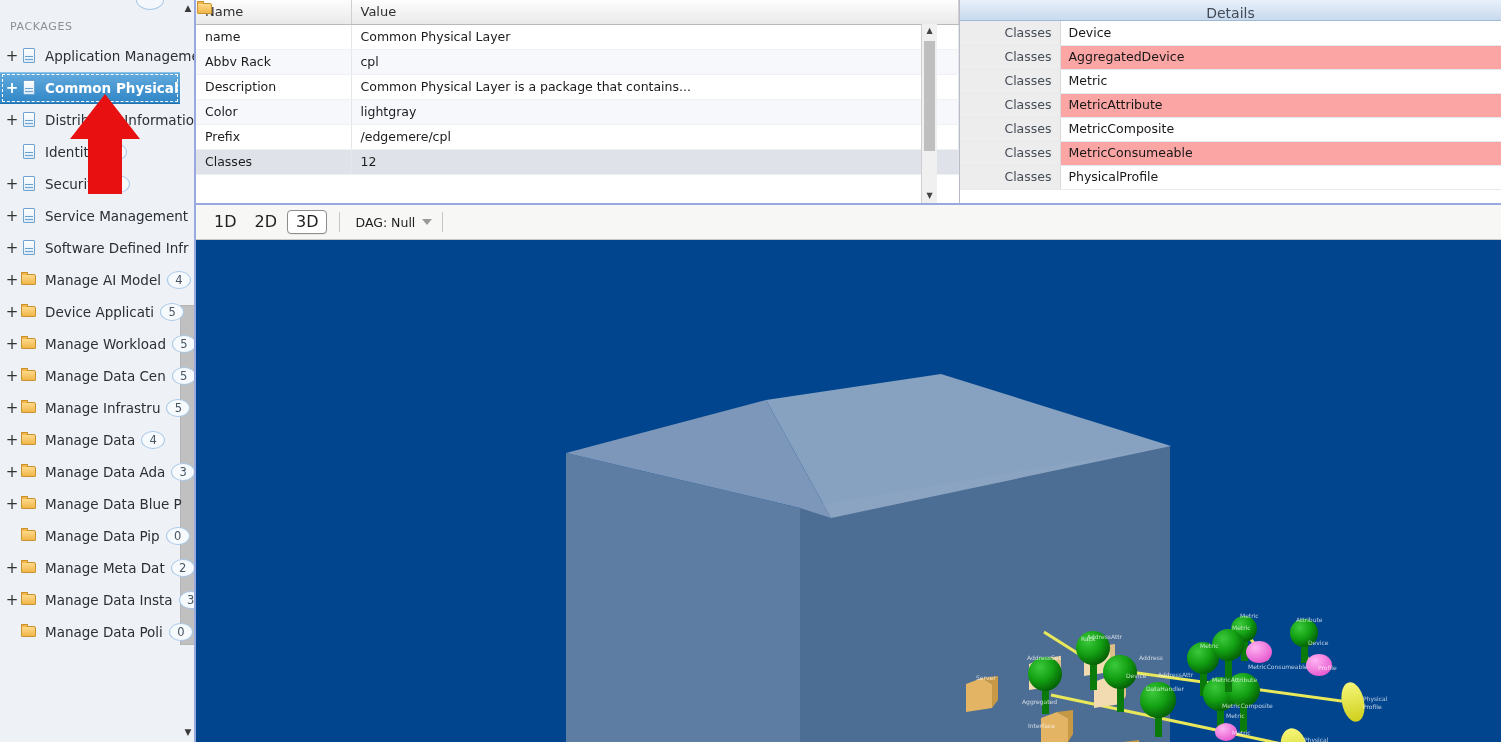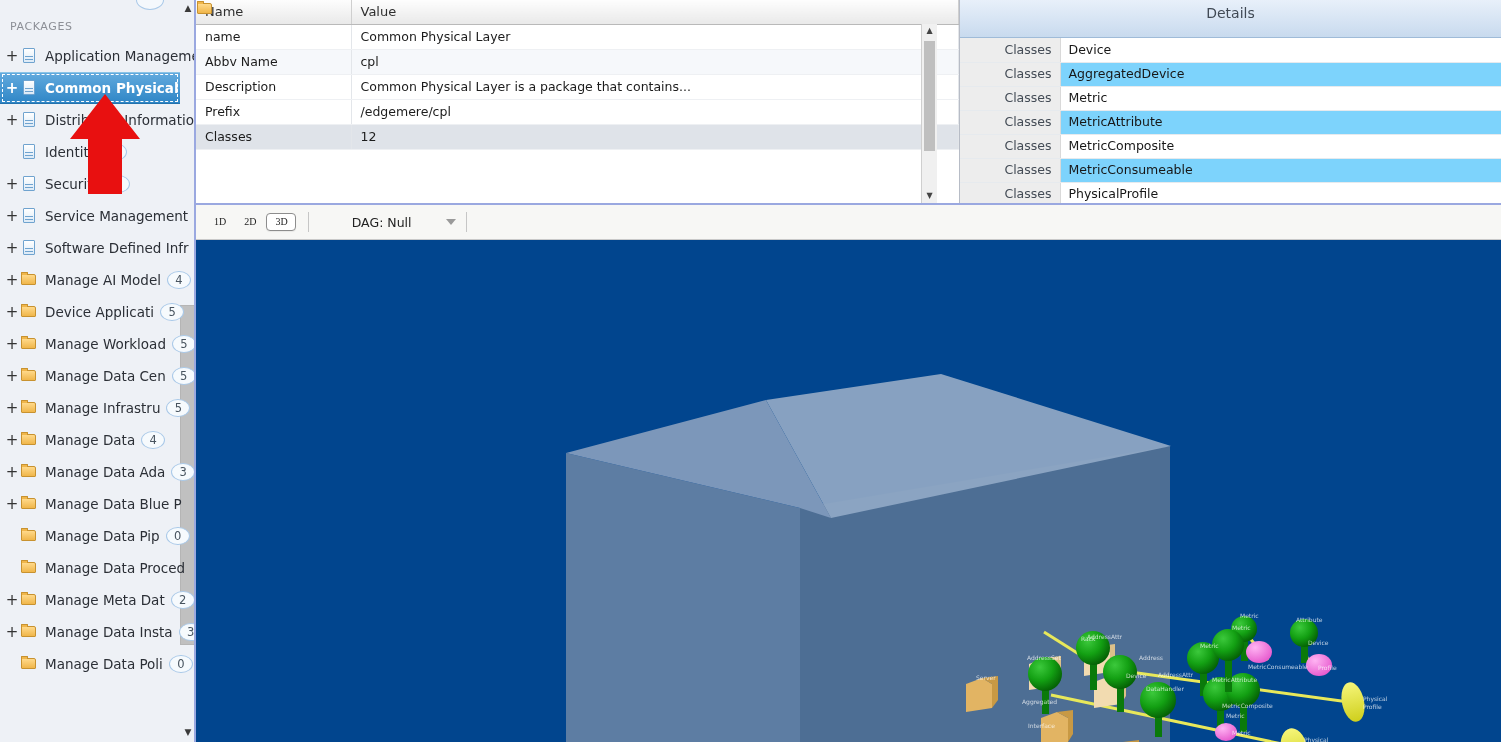"Details" #details-header { height: 38px -> 21px }
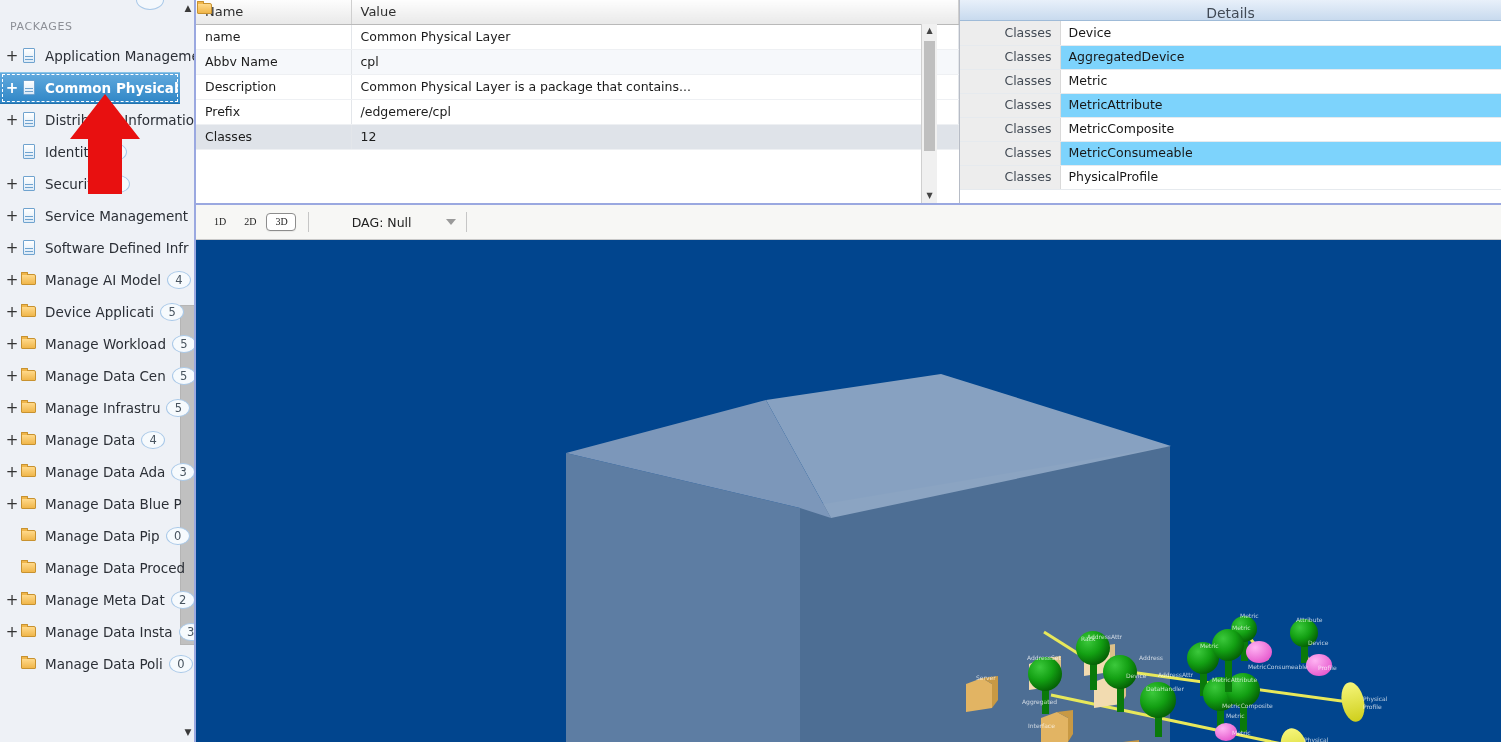"Abbv Name" td { text: Name -> Rack }
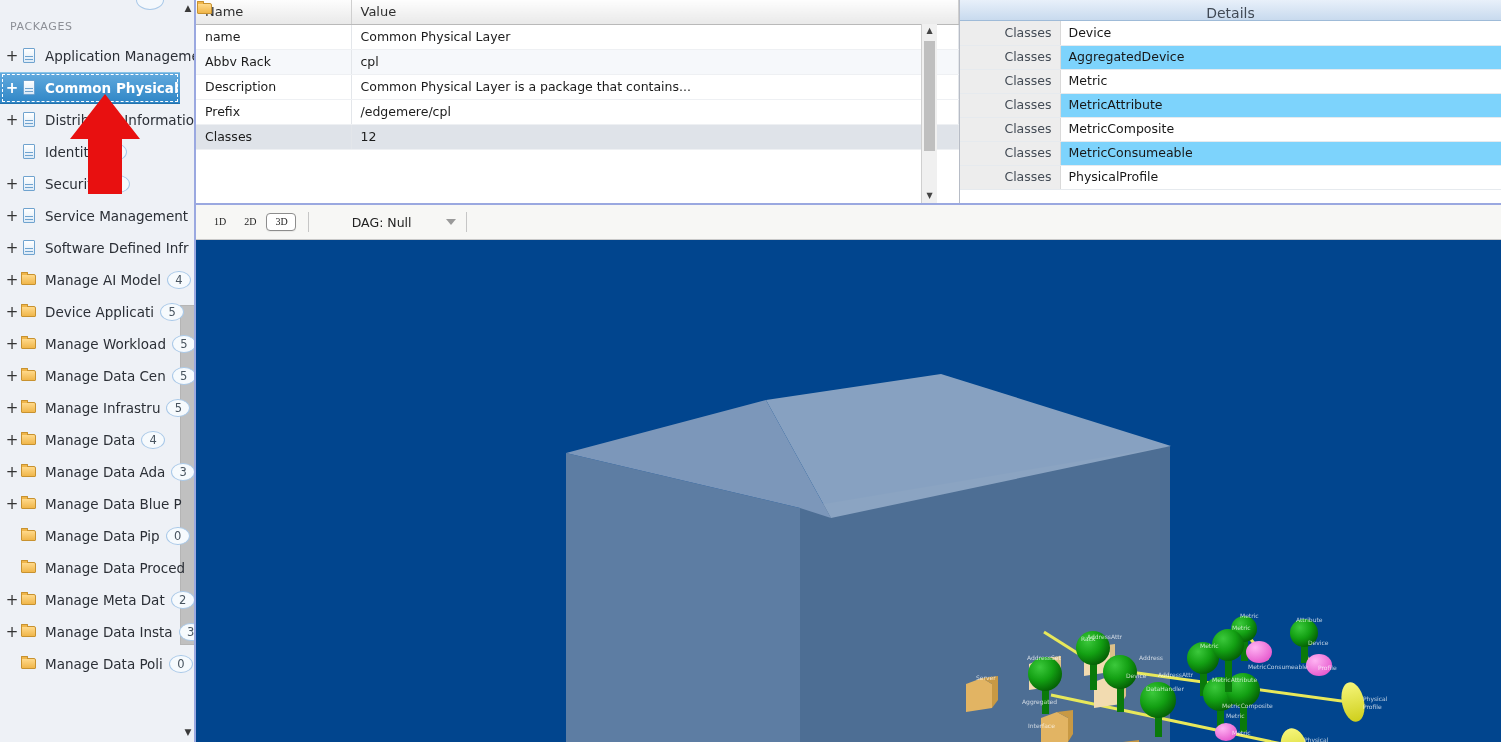"AggregatedDevice" table.dgrid tr.even td.v { background: #7dd3fc -> #fca5a5 }
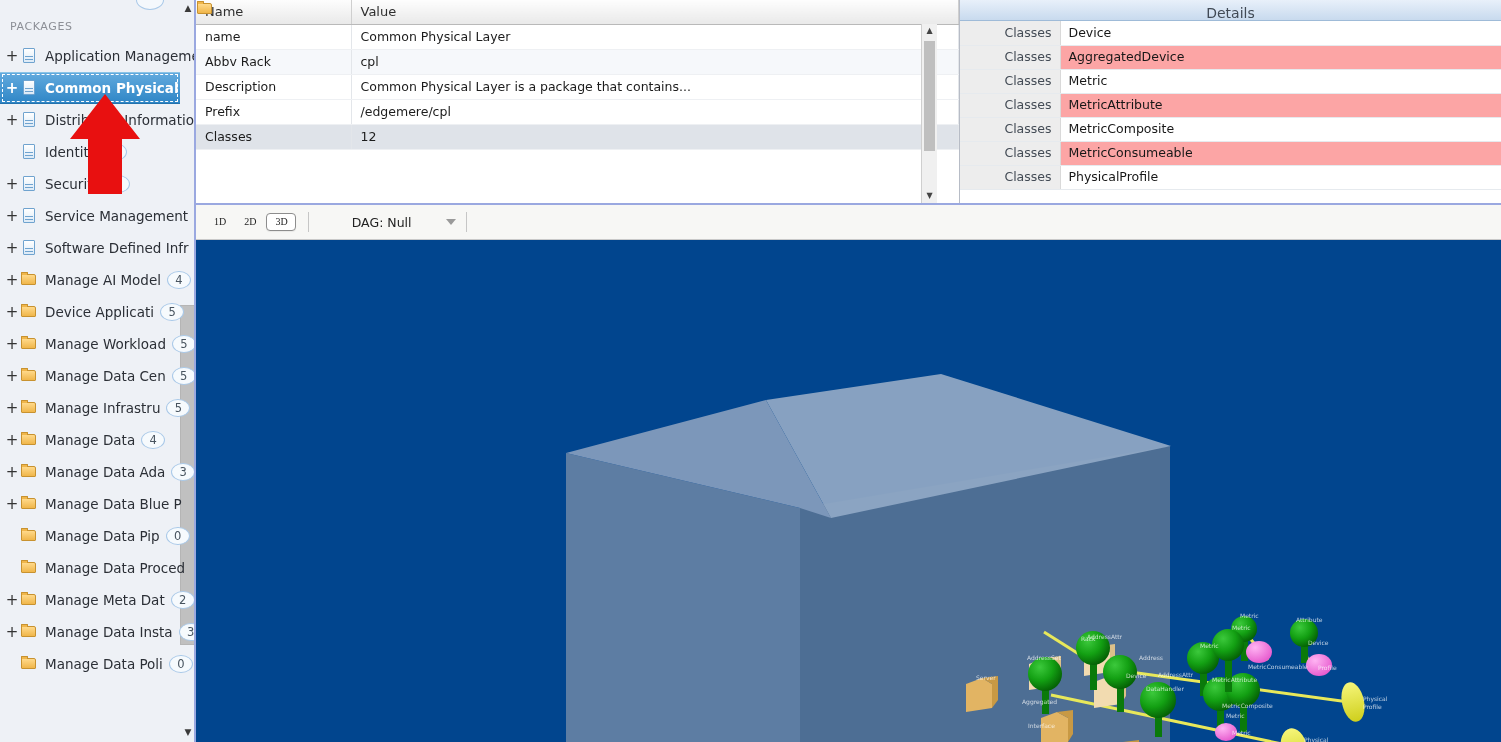"Color" tr.even { html: none -> <tr> <td>Color</td> <td>lightgray</td> </tr> }
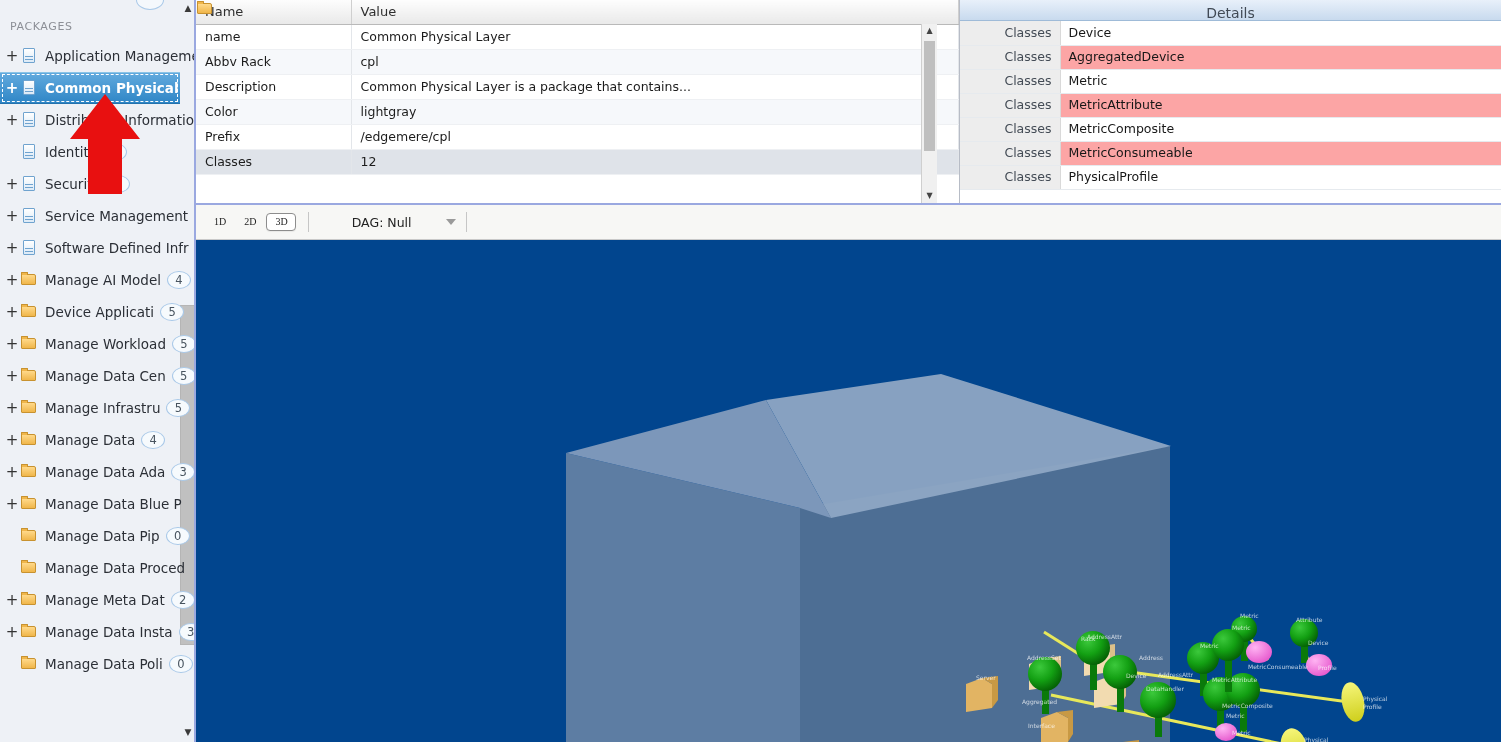"1D" .dim-btn { font-family: Liberation Serif, serif -> none; font-size: 10px -> 16px }
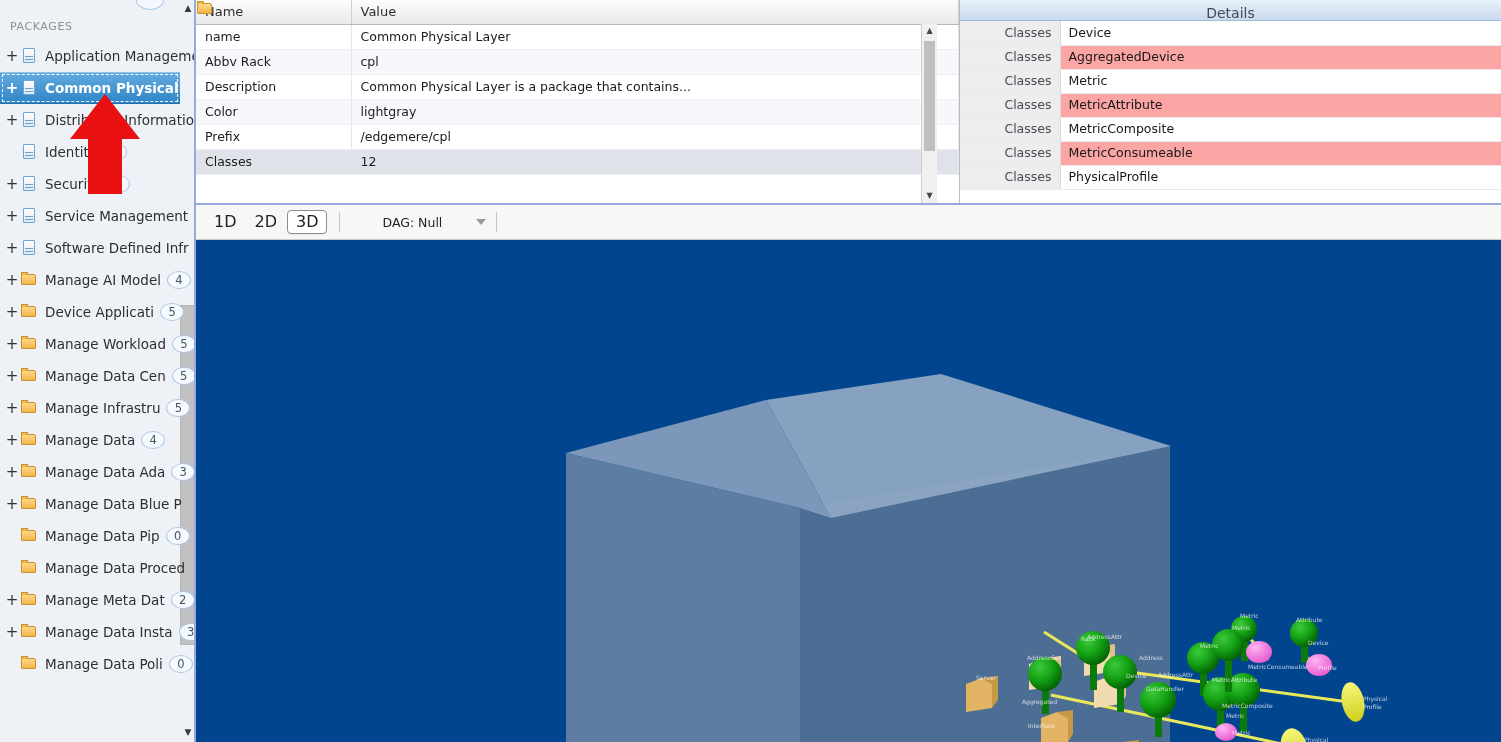"DAG: Null" #dag-btn { gap: 27px -> none }
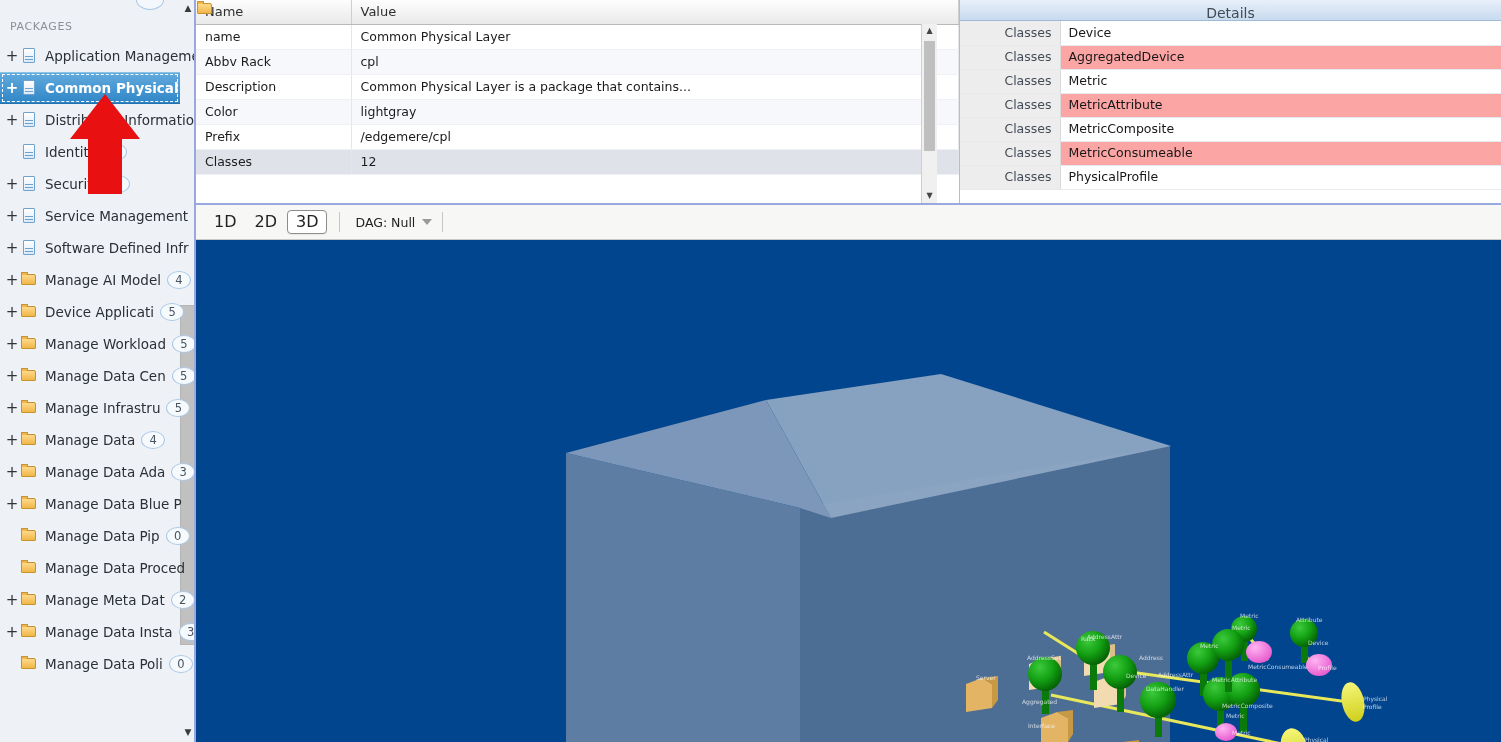"Manage Data Proced" div.tree-row { html: <div> <span>+</span> <span></span> <span>Manage Data Proced</span> </div> -> none }
